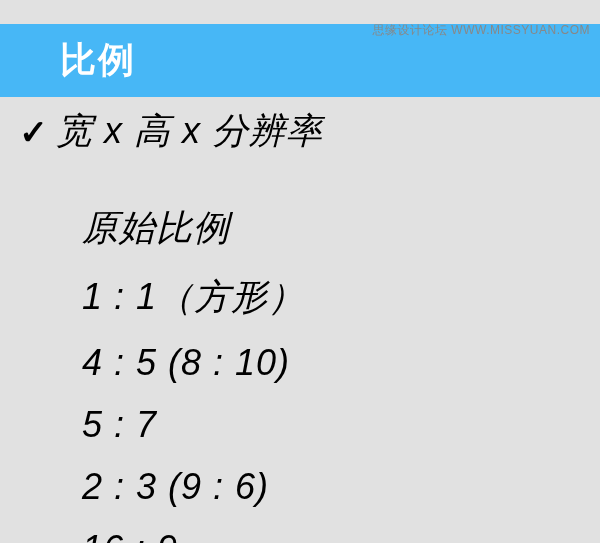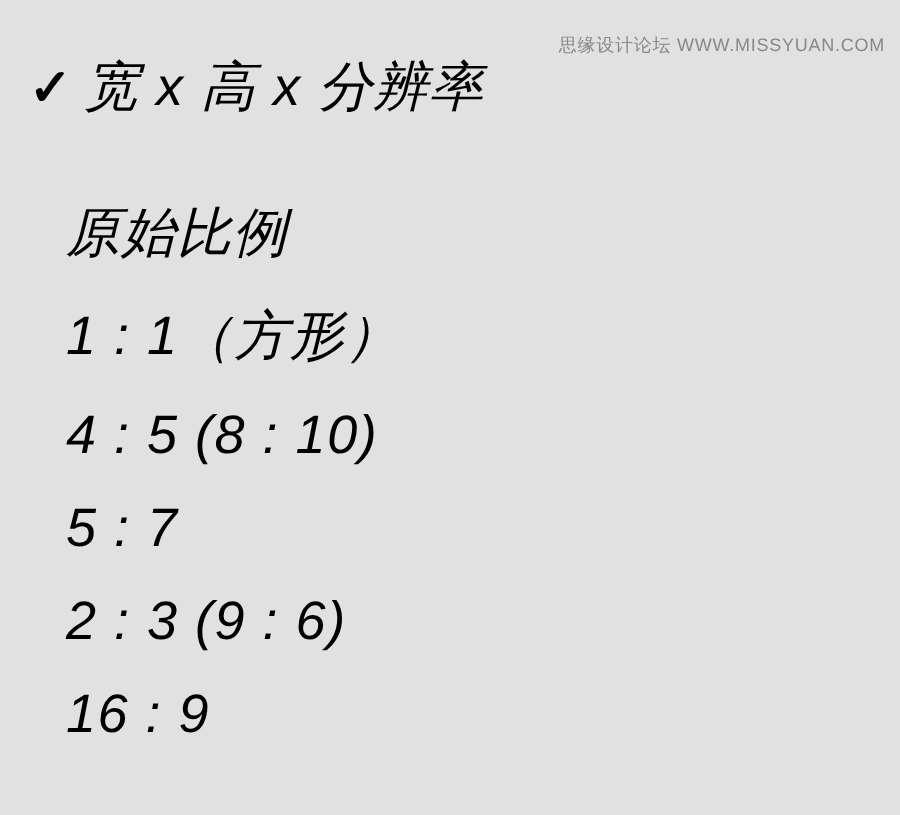"比例" div.menu-header { html: none -> <div>比例</div> }
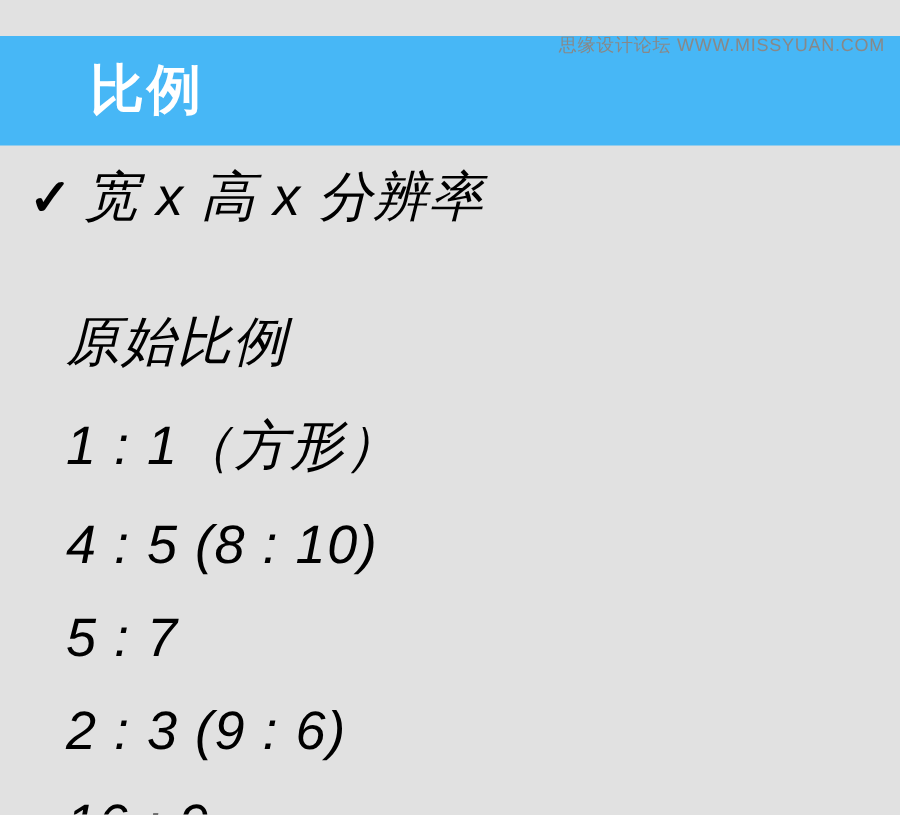"原始比例" .no-check { margin-left: none -> 38px }
